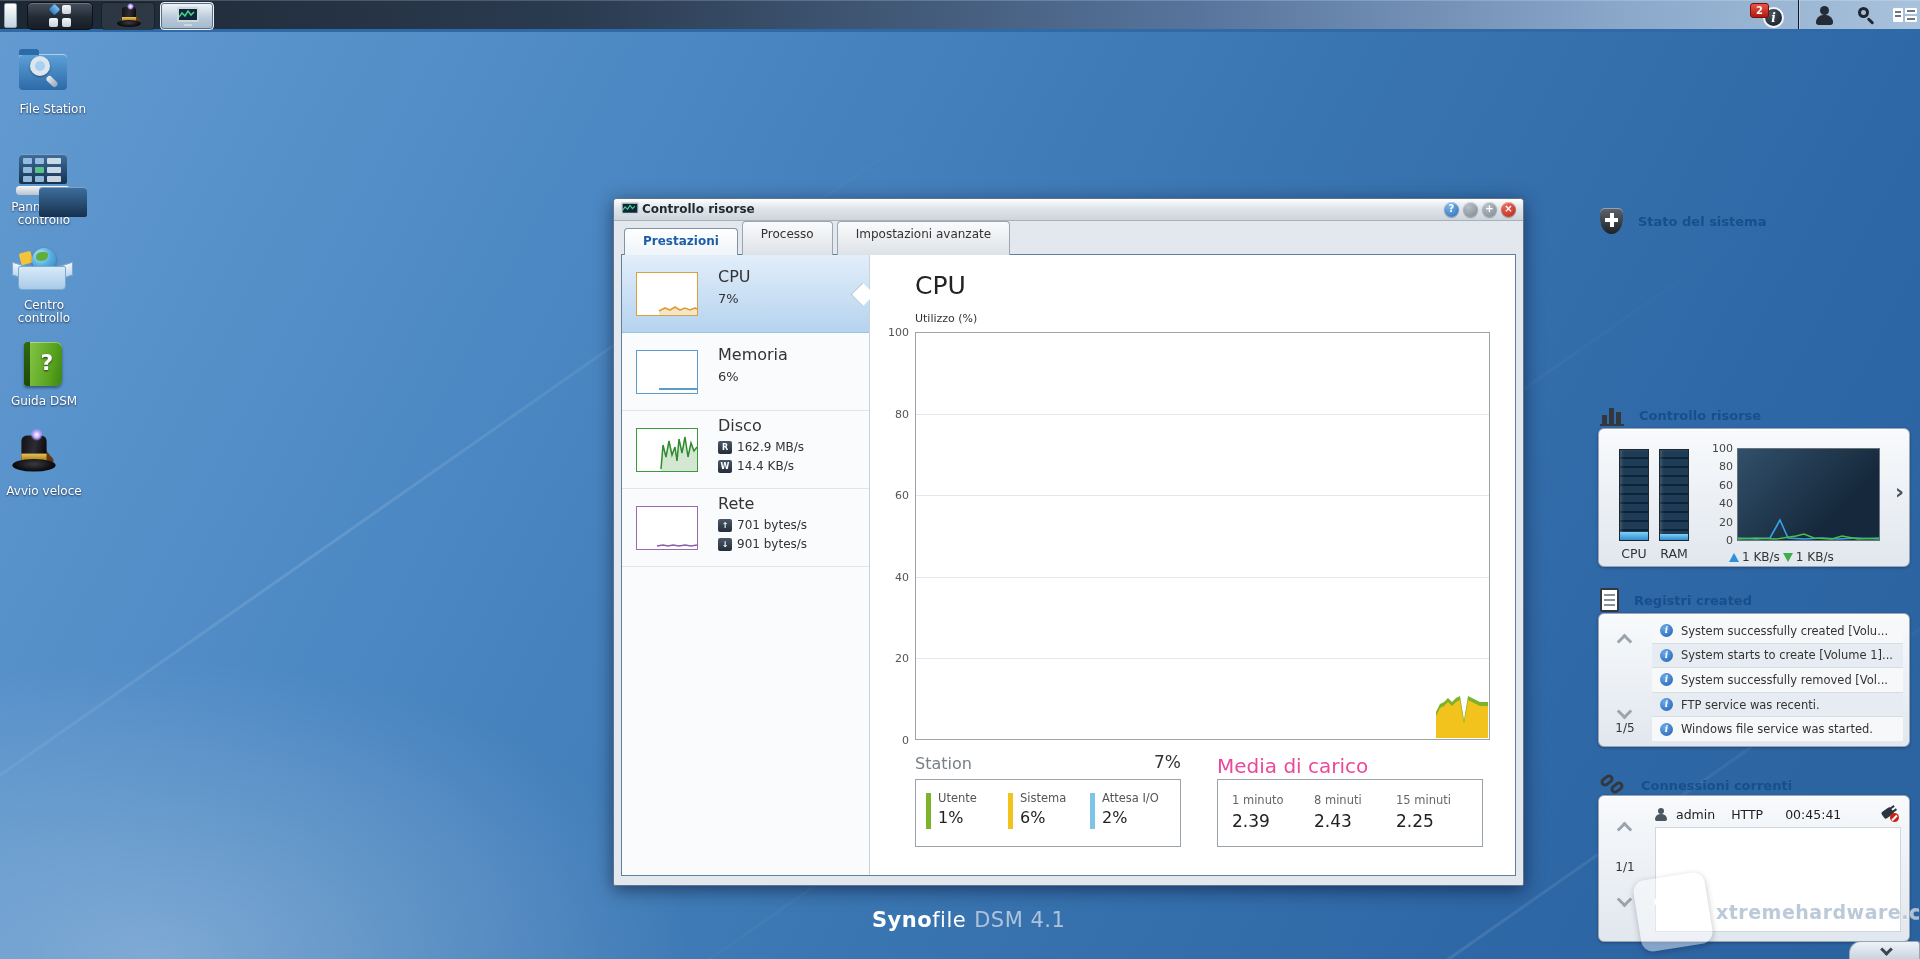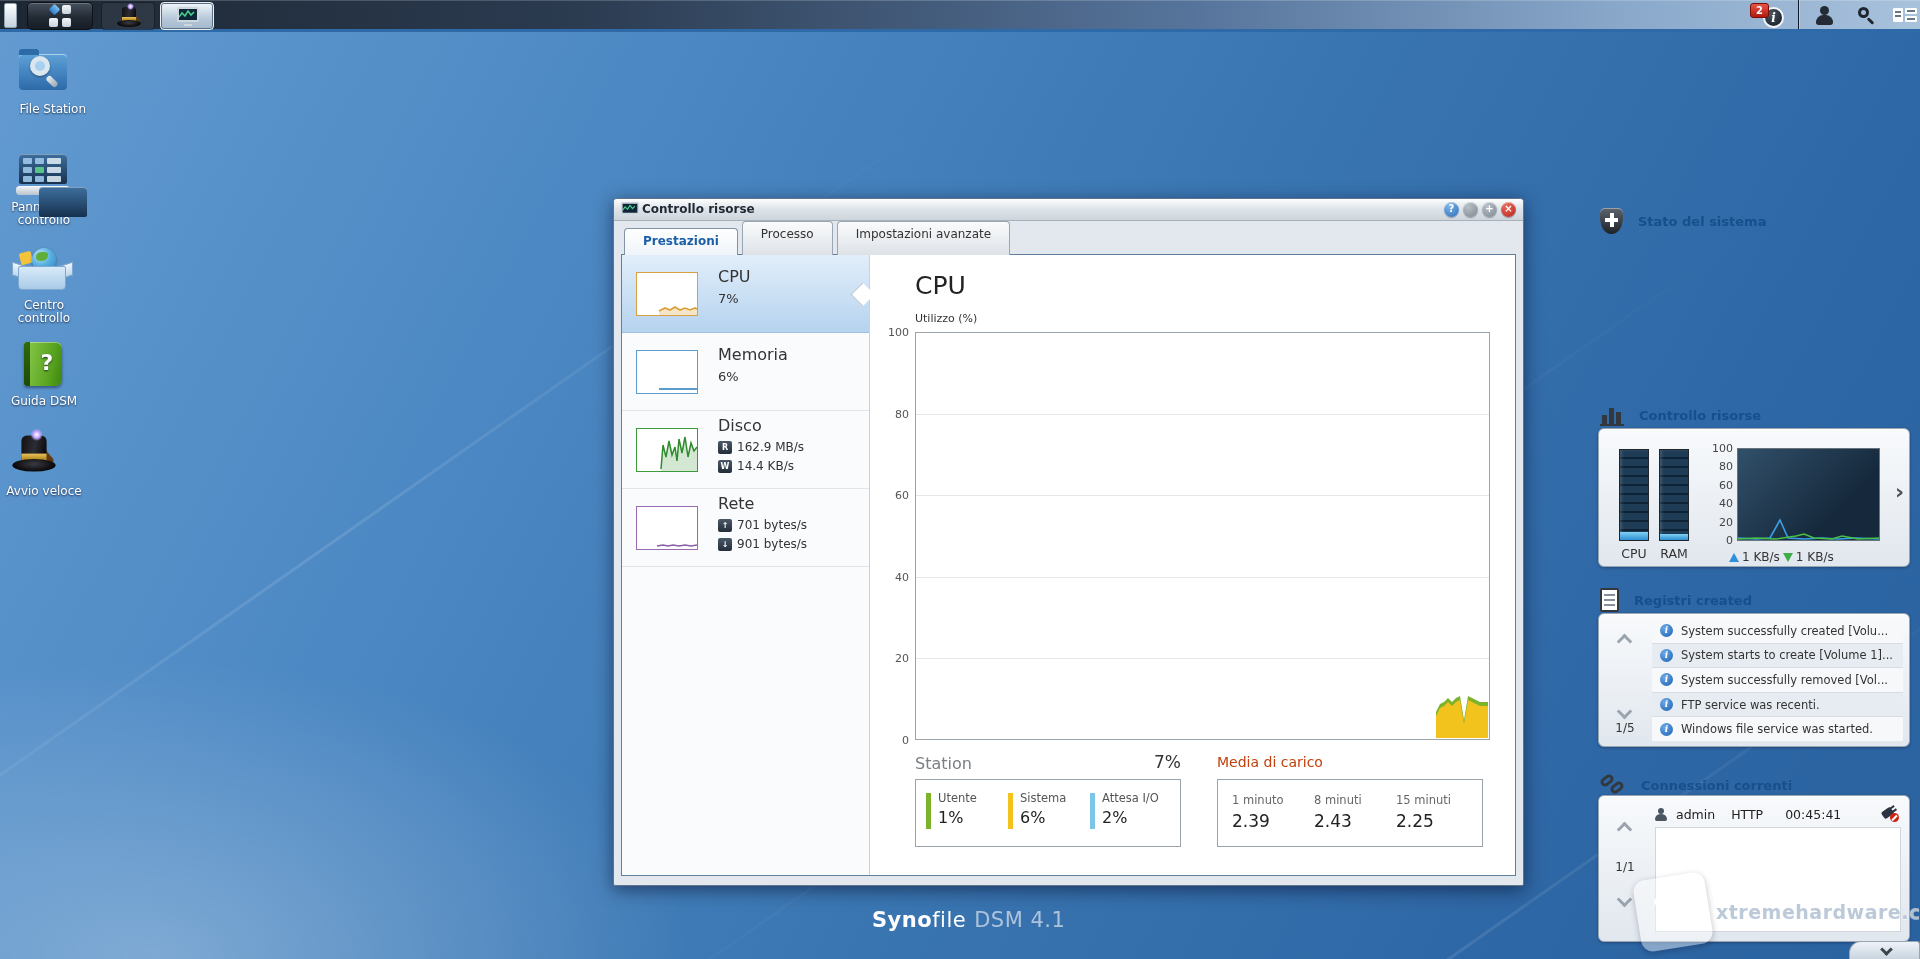"Media di carico" .load-lbl { color: #c2410c -> #ec4899; font-size: 14px -> 20px }
